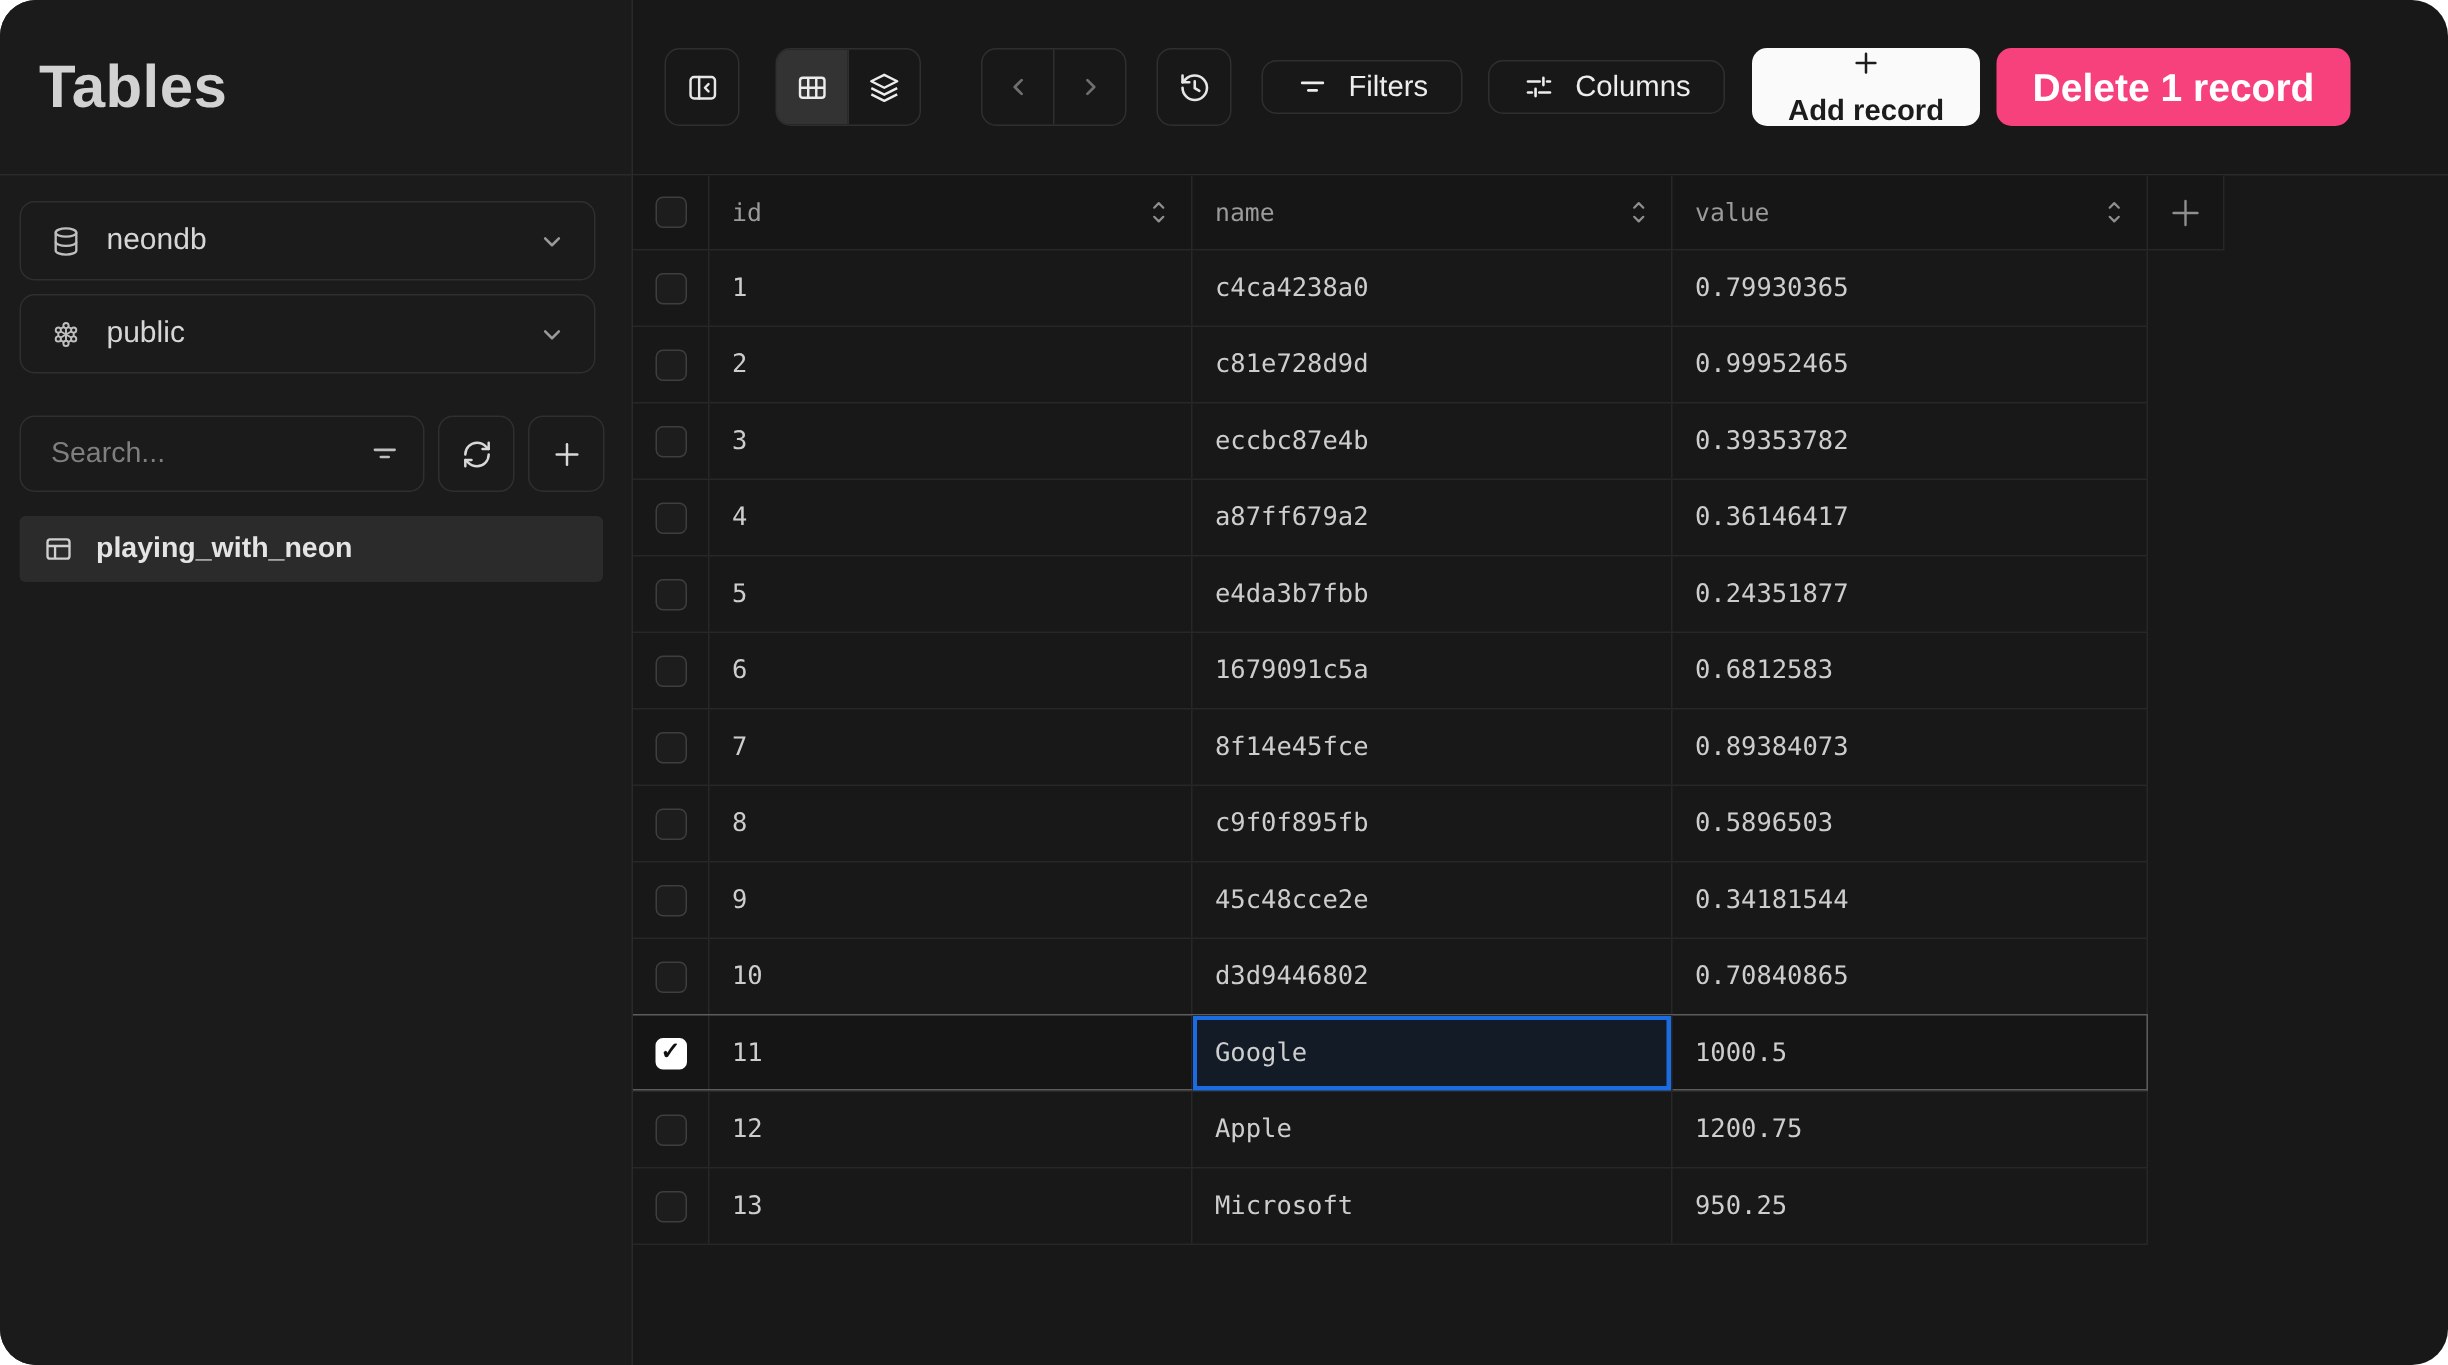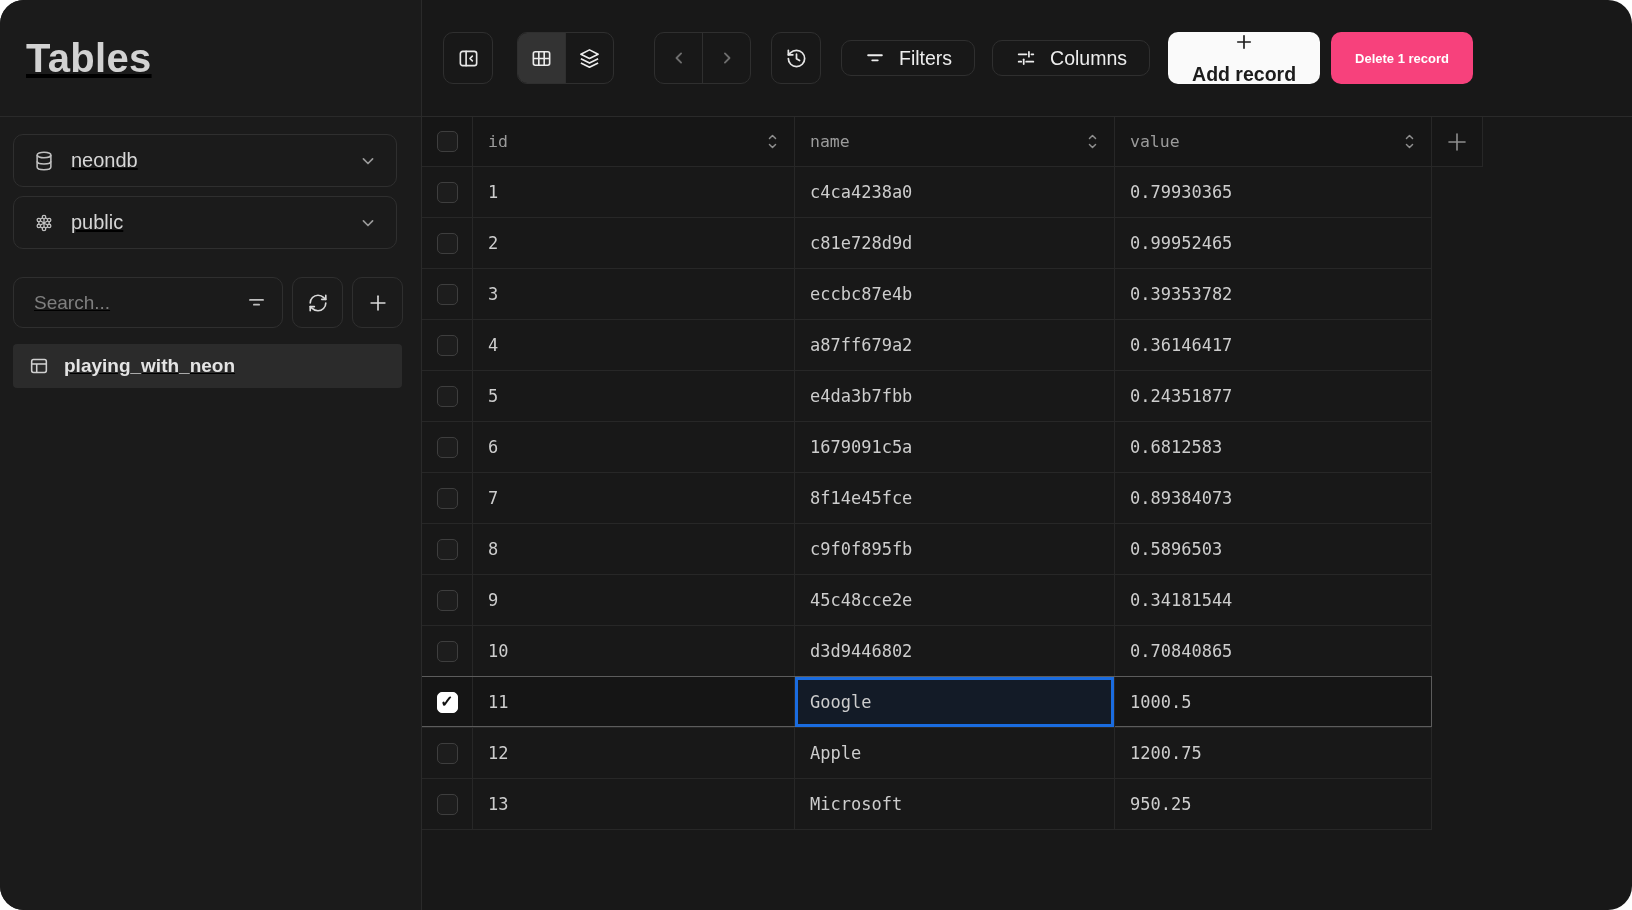"Tables" .sidebar { text-decoration: underline -> none }
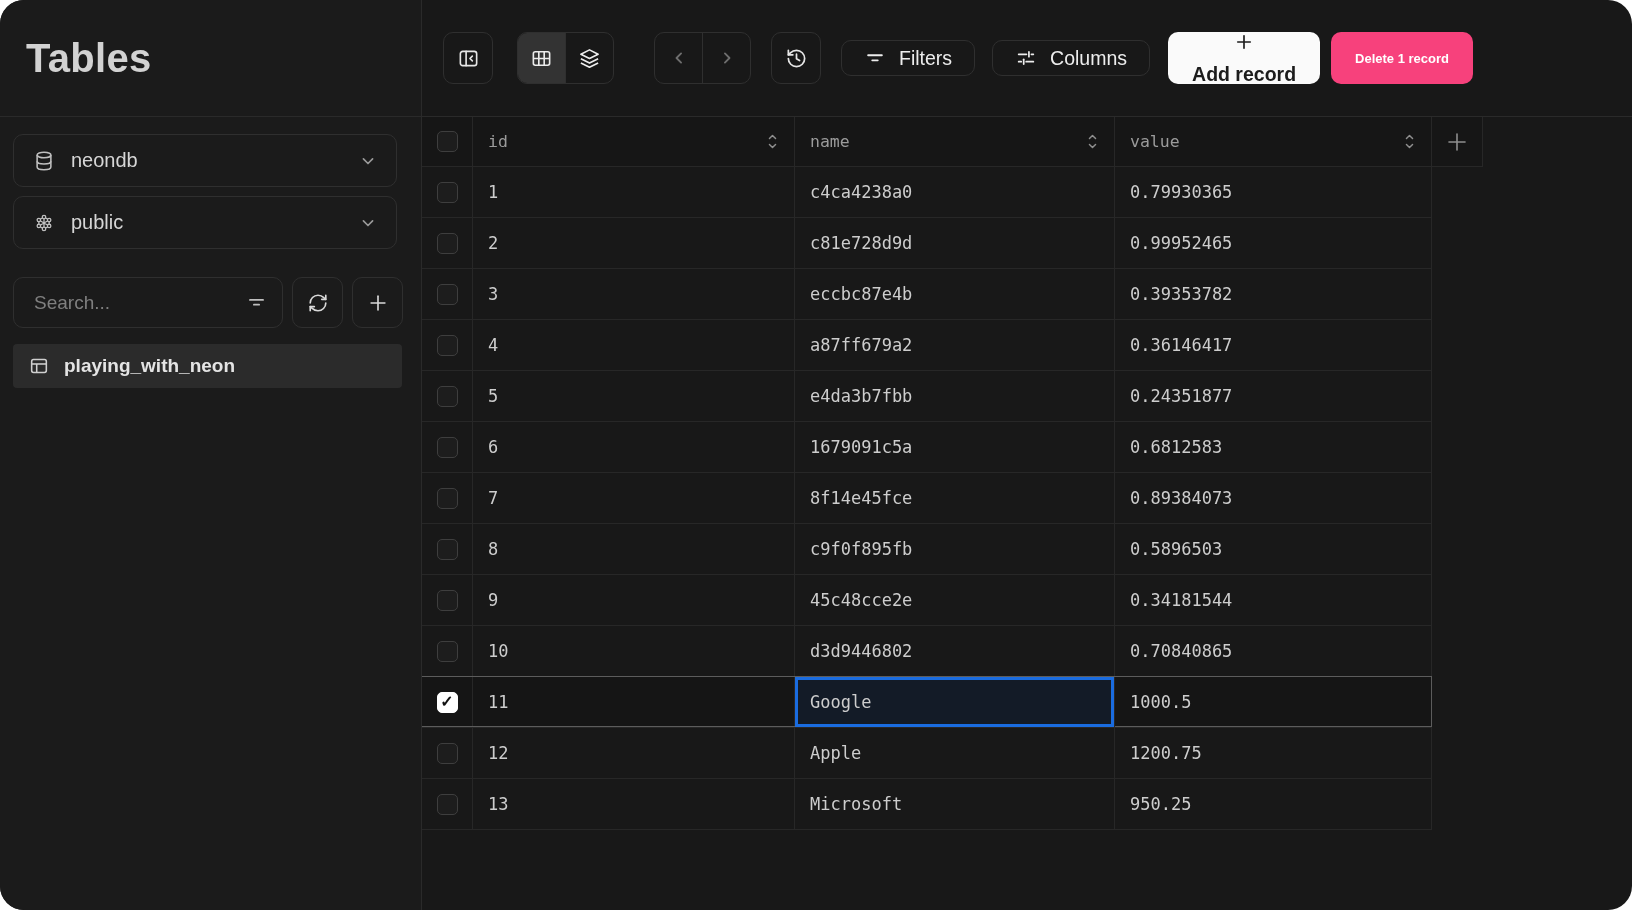"Delete 1 record" .btn-delete { font-size: 13px -> 26px }
